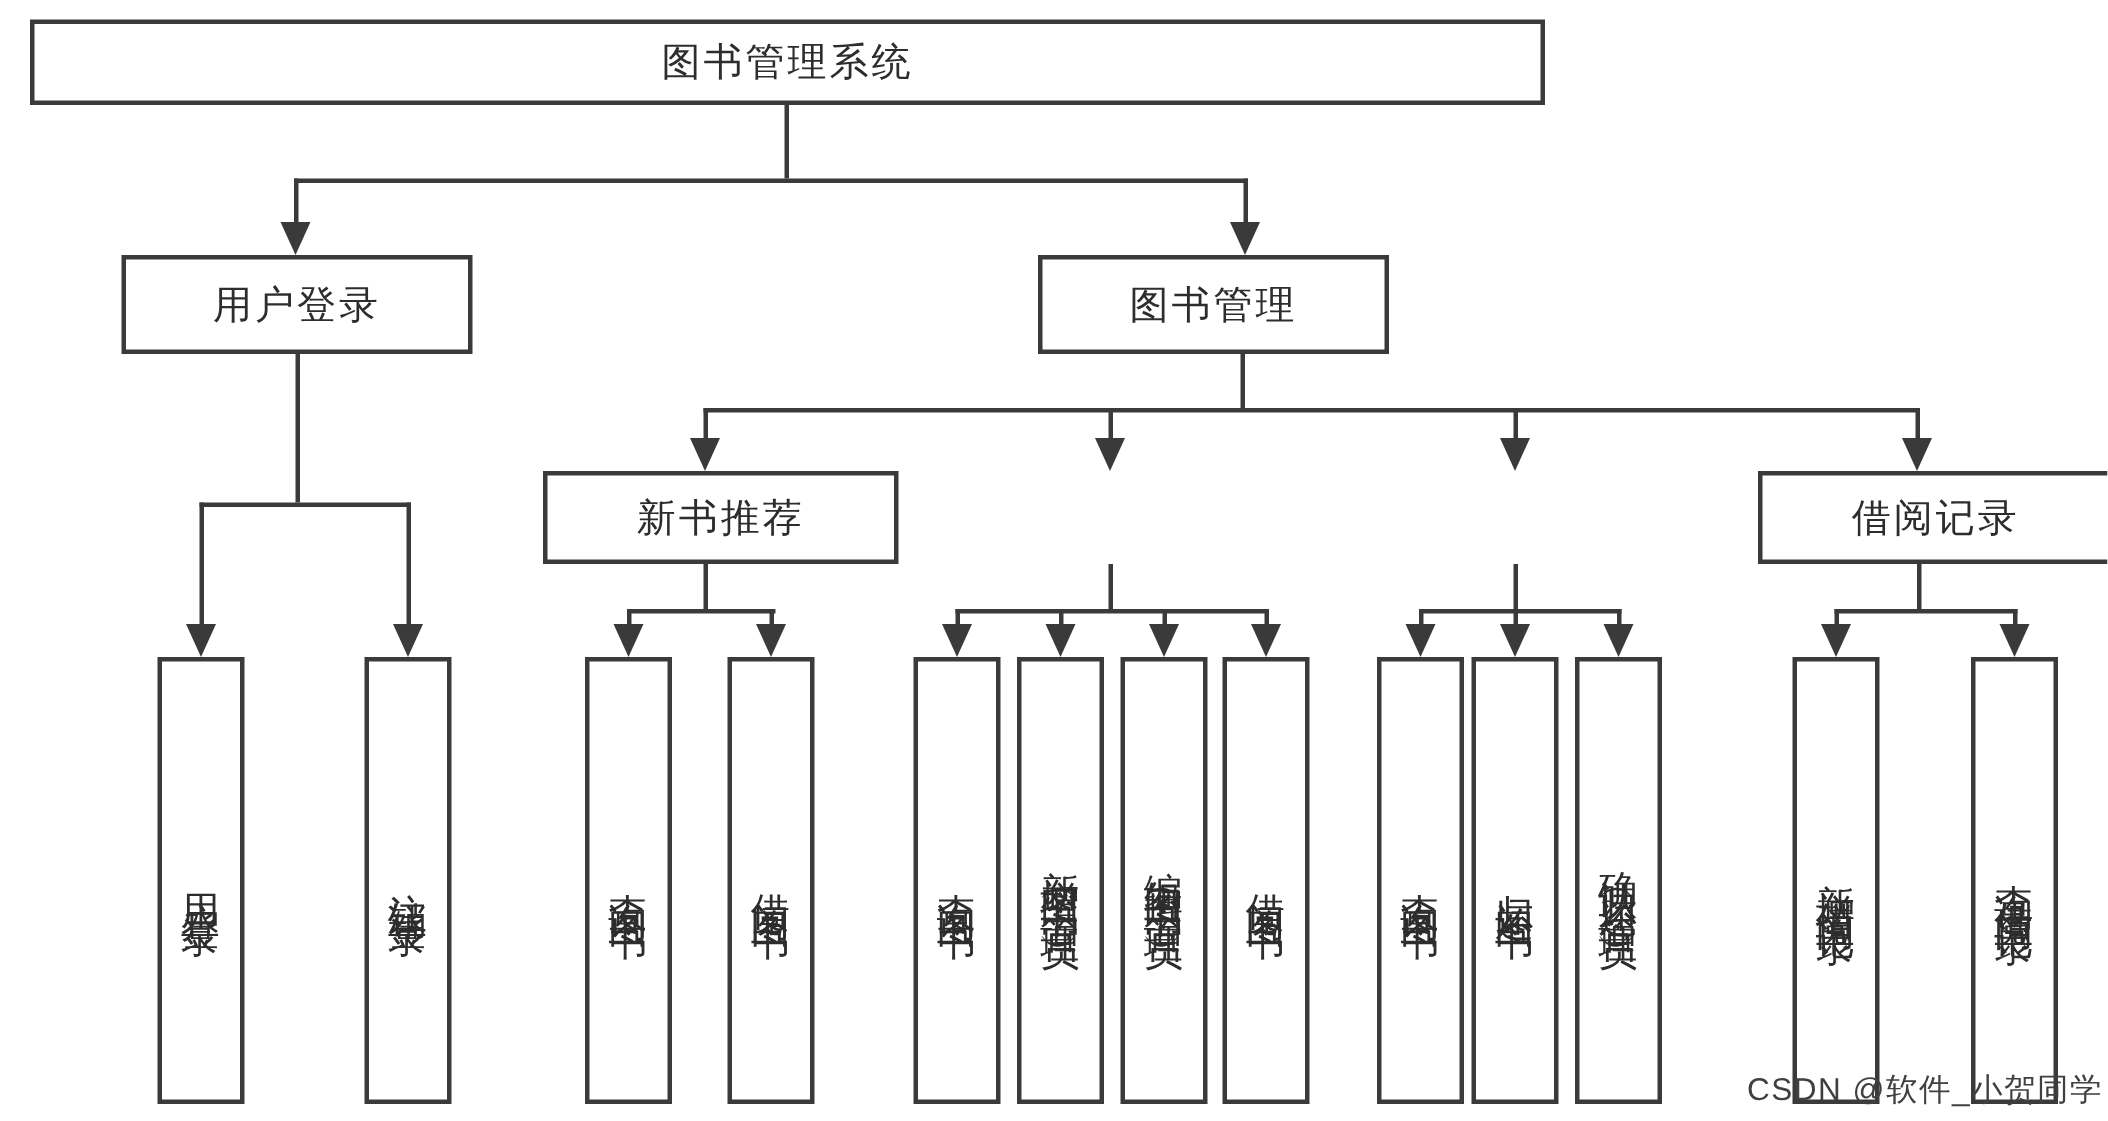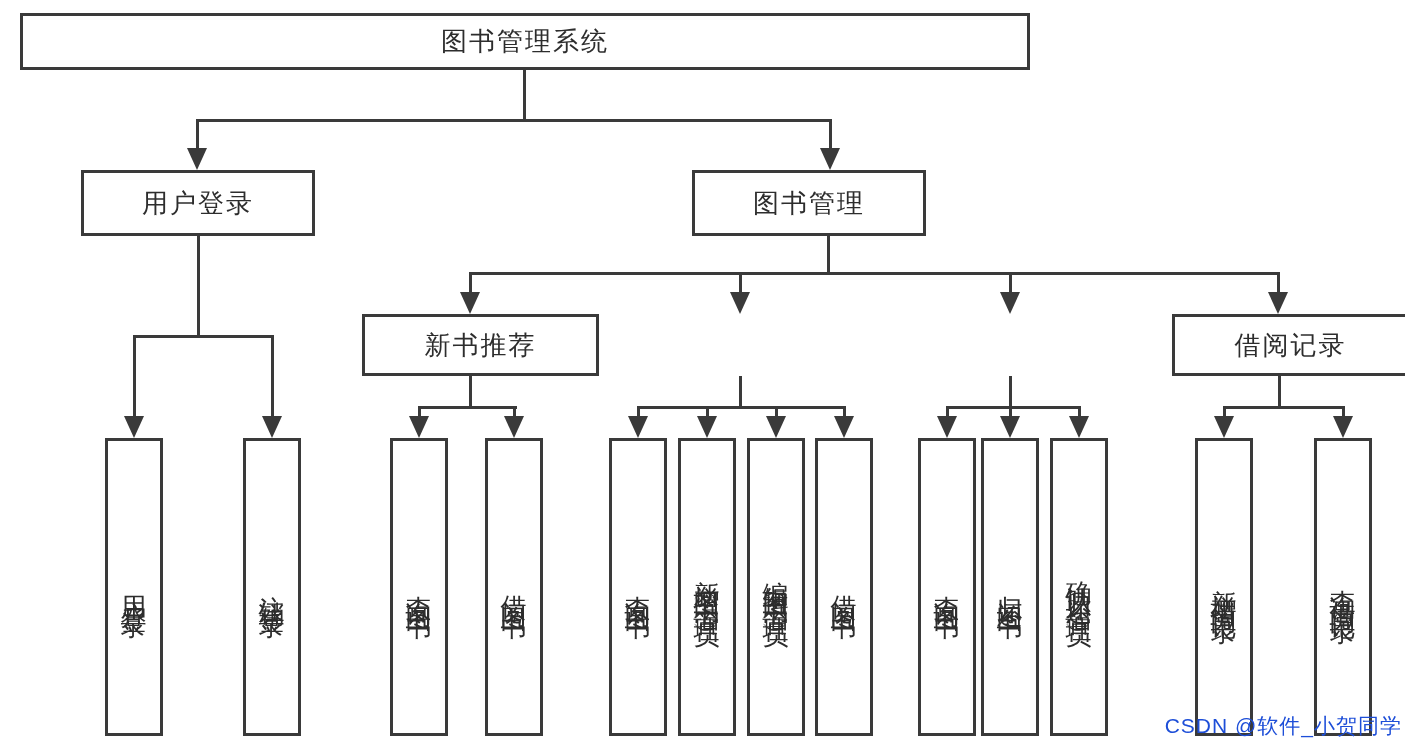"CSDN @软件_小贺同学" .watermark { color: #1d4ed8 -> #404040 }
